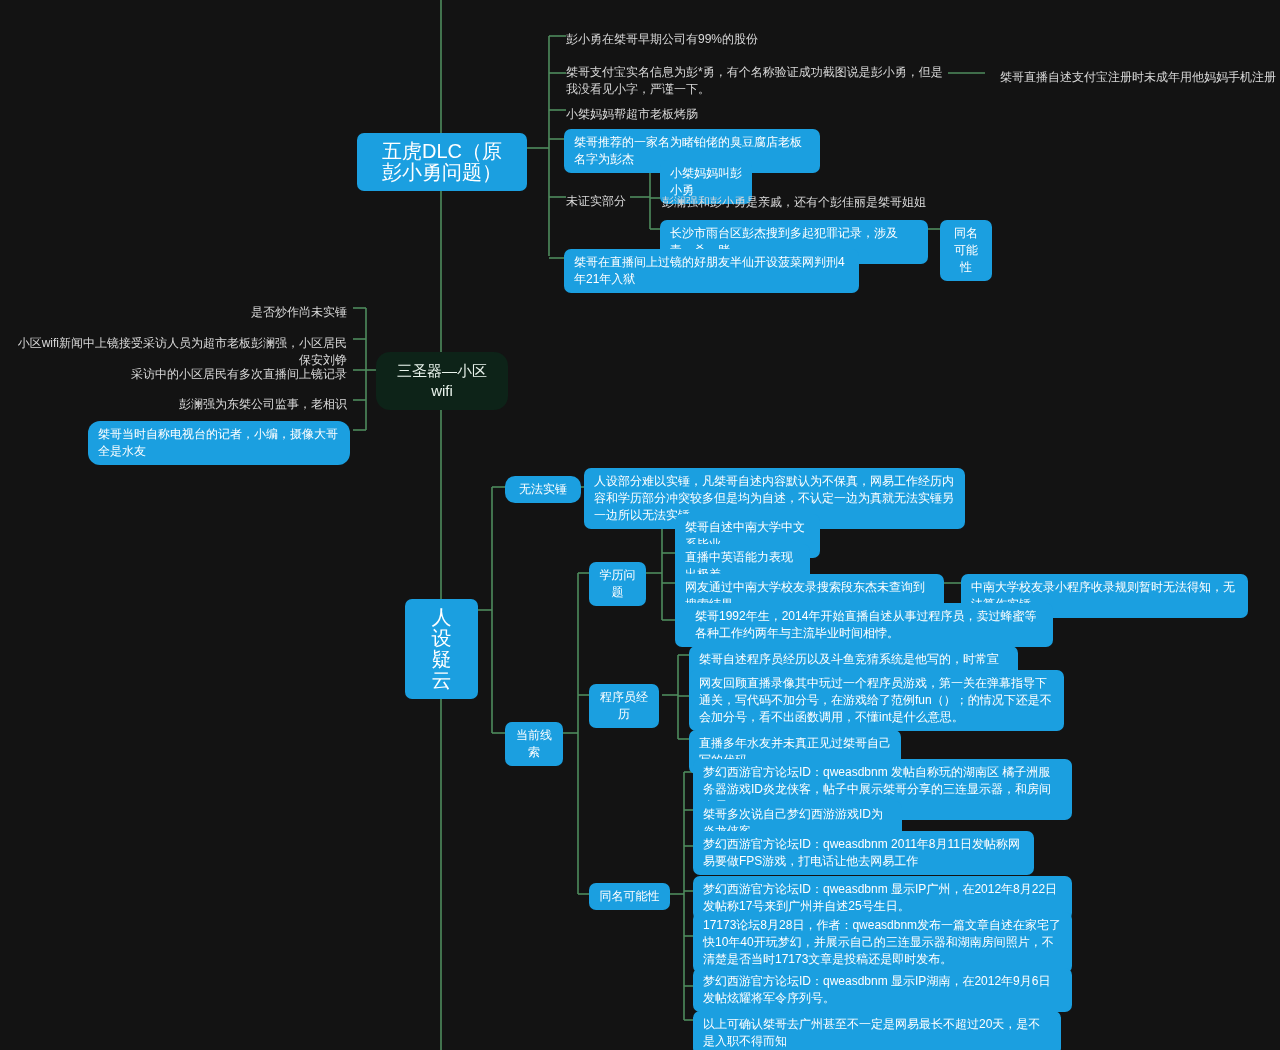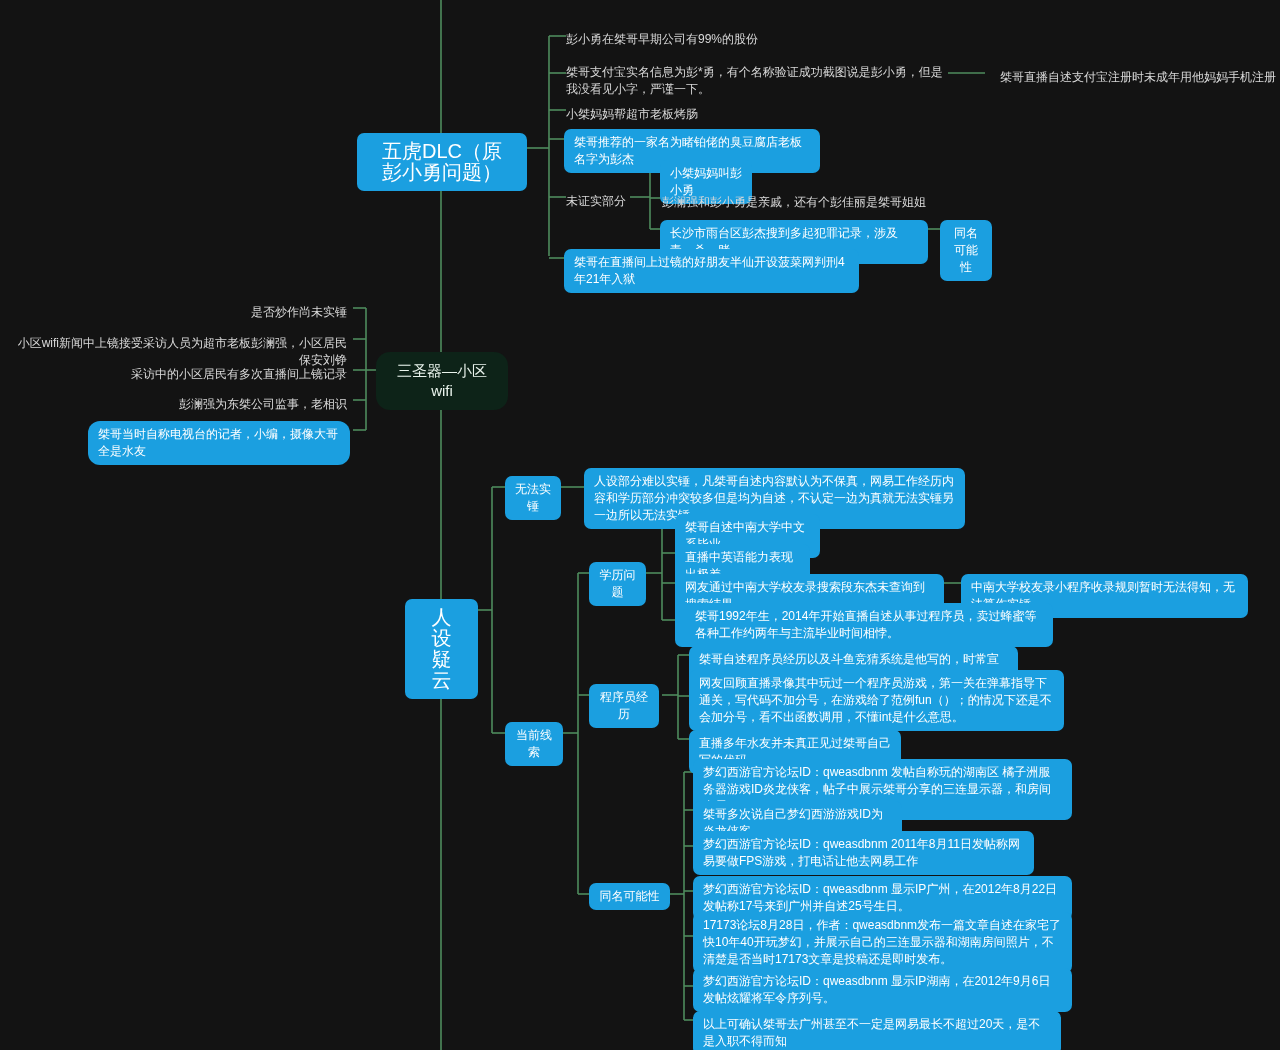"无法实锤" div.node { border-radius: none -> 10px; width: 56px -> 76px }
